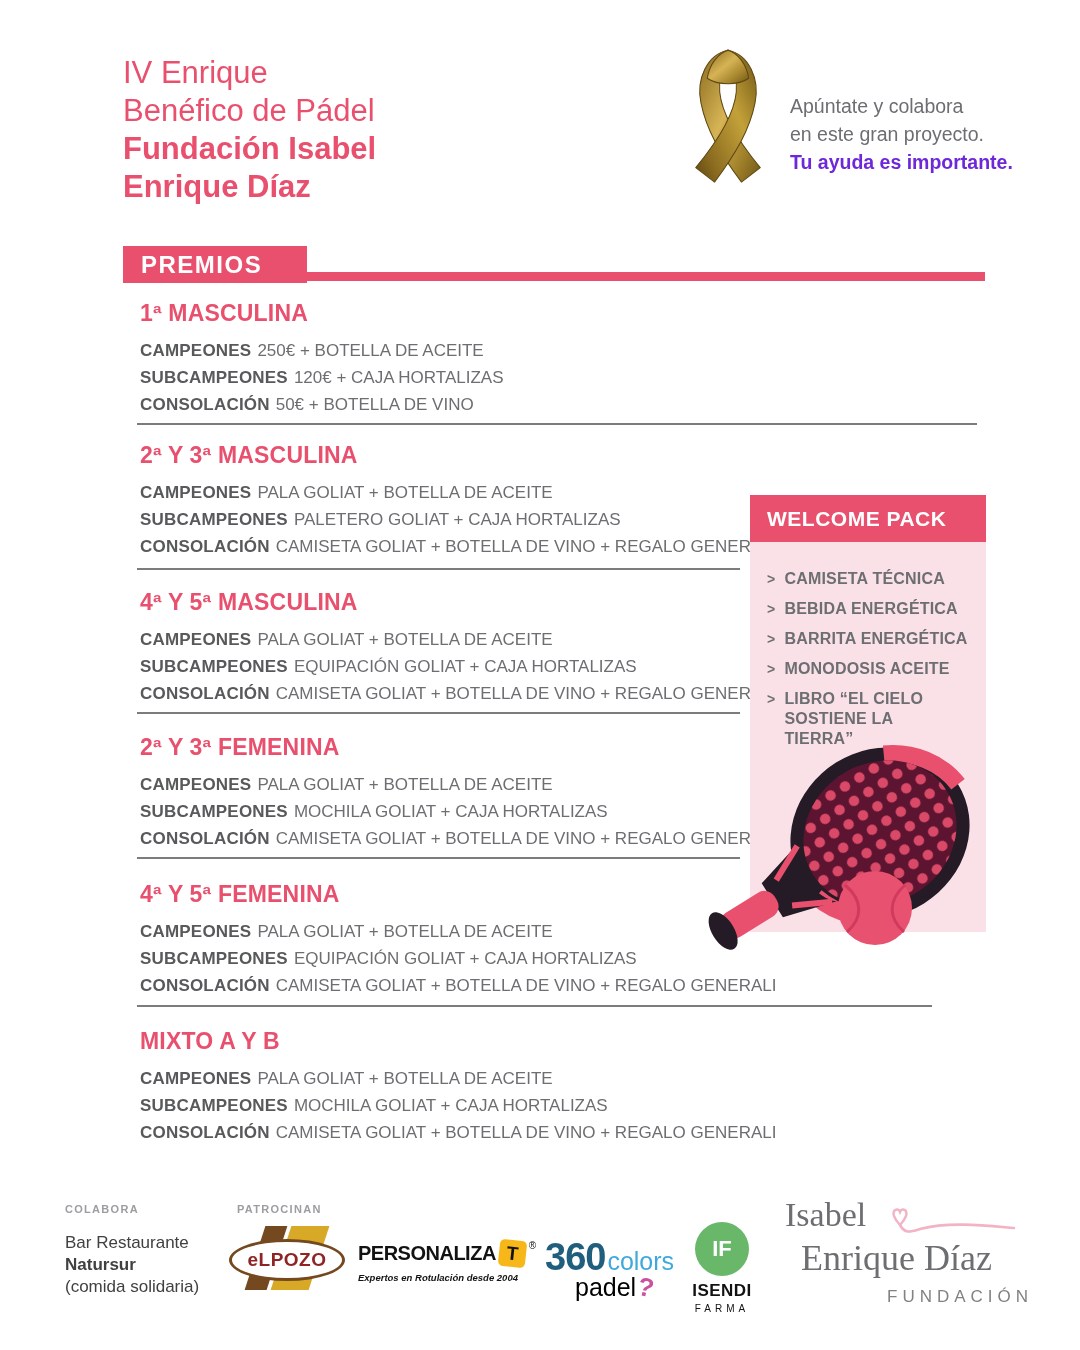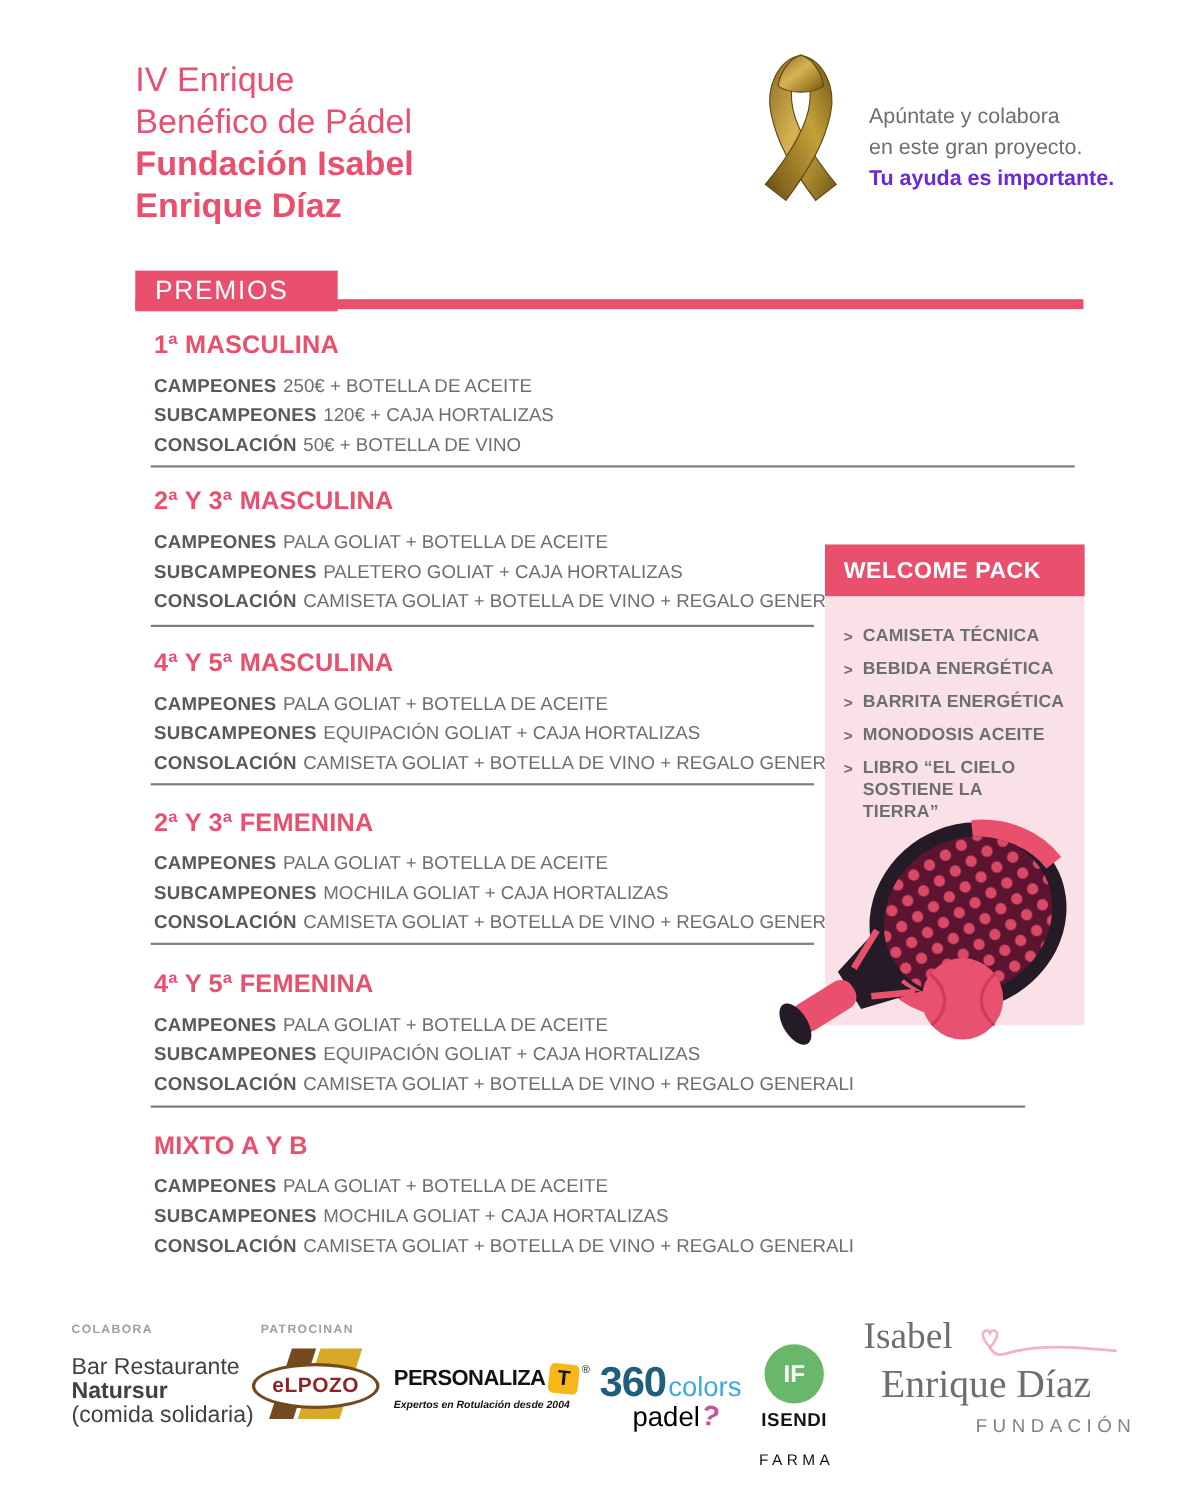"PREMIOS" .premios-box { font-weight: 400 -> 700 }
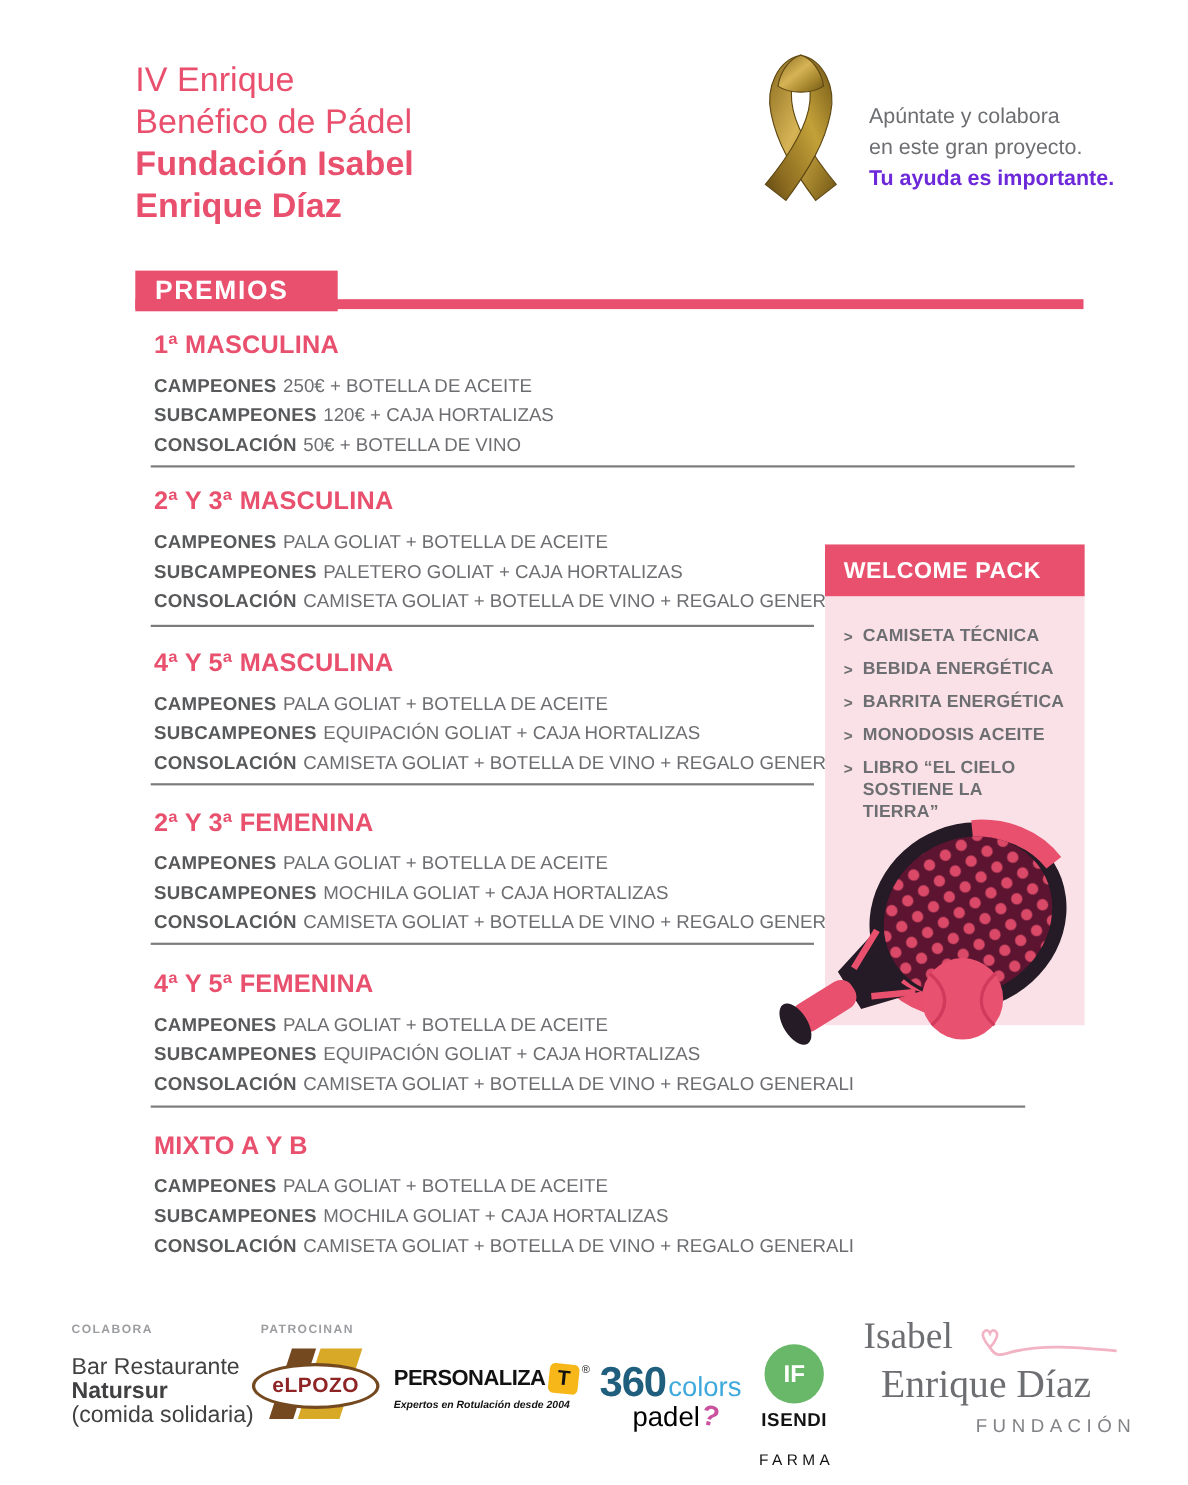"Bar Restaurante" .colabora-block { font-size: 21px -> 17px }
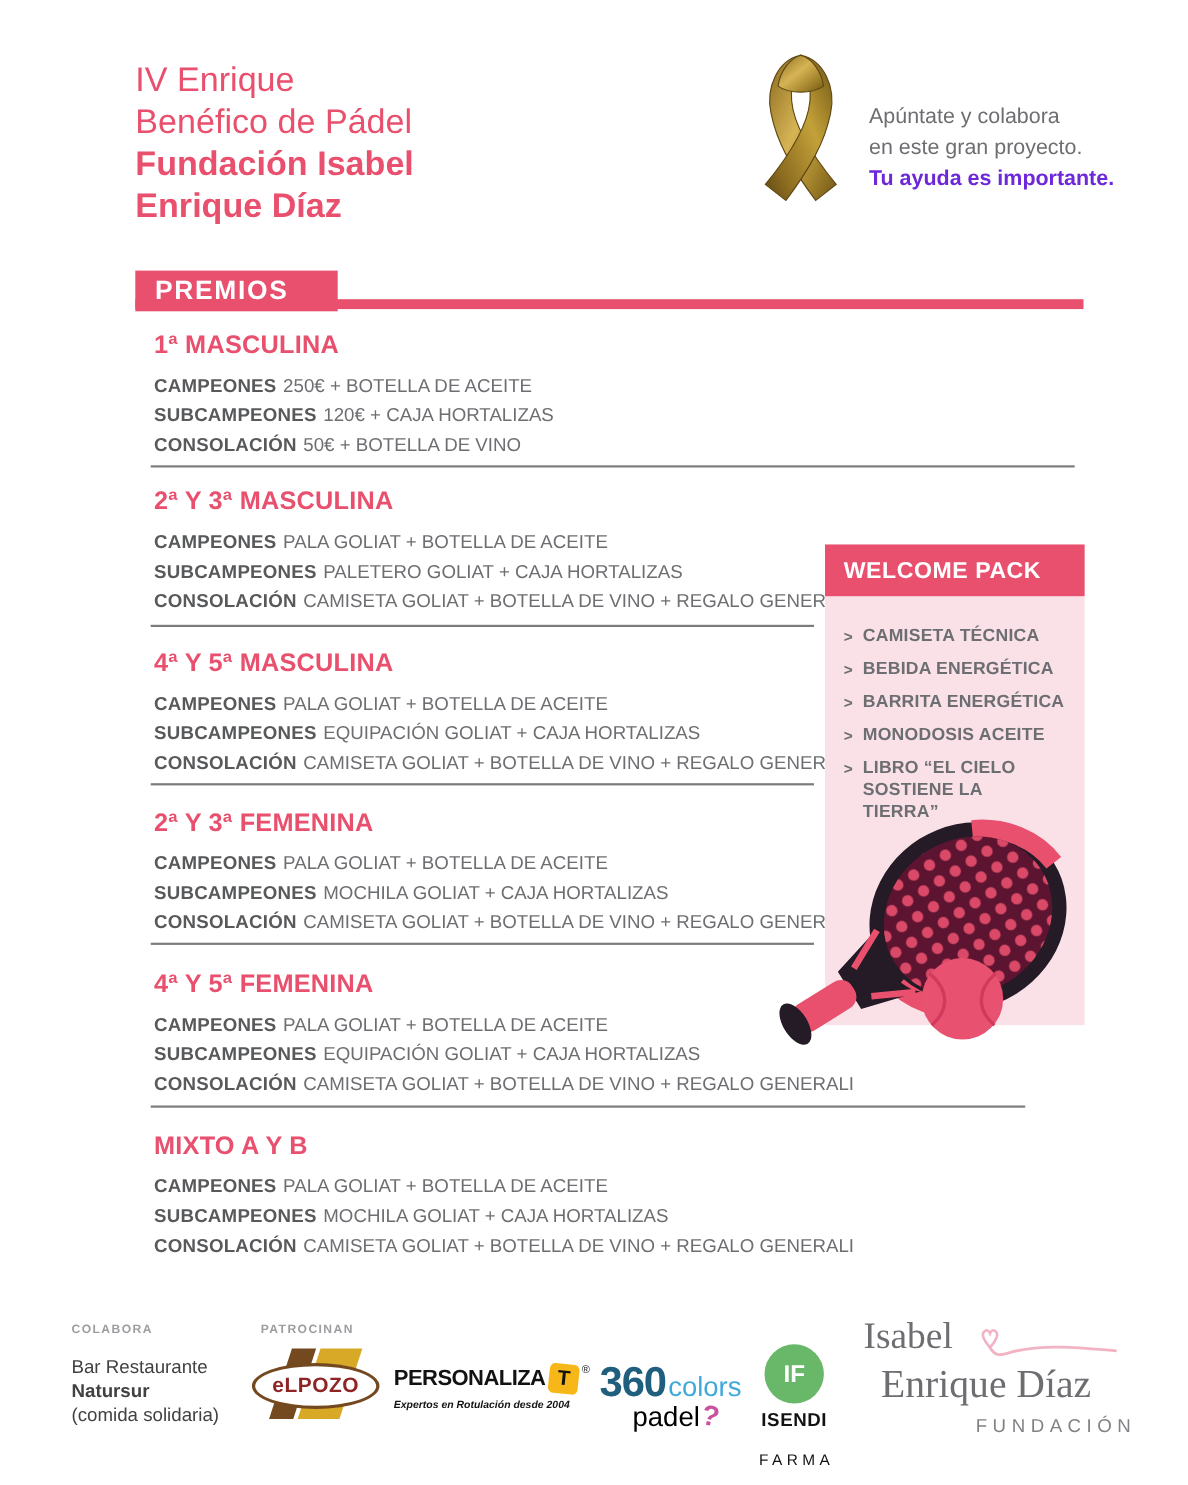"FARMA" .isendi-sub { font-size: 14px -> 10px; margin-top: 18px -> 2px }
